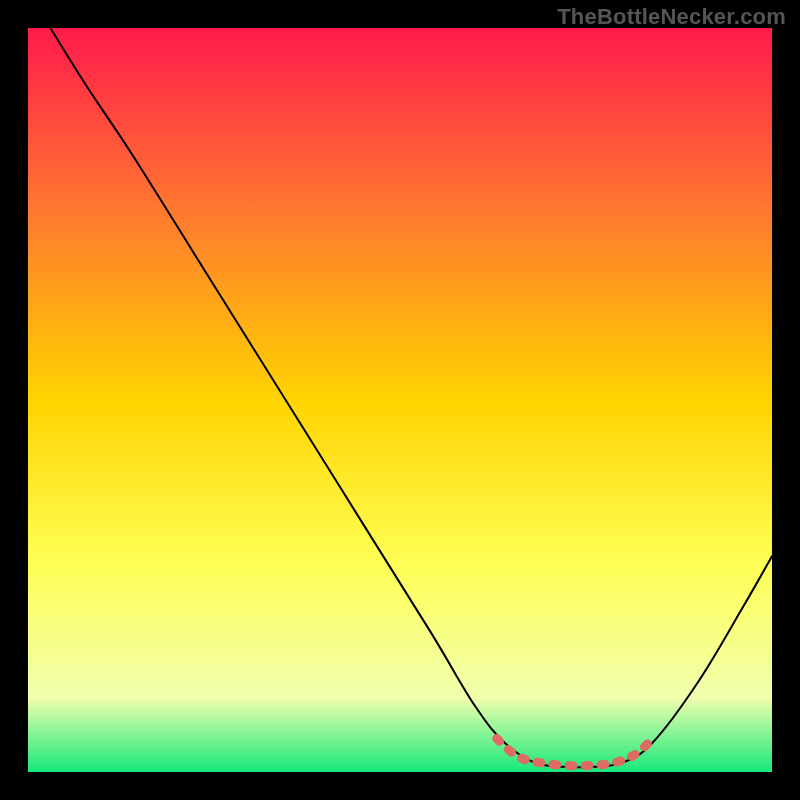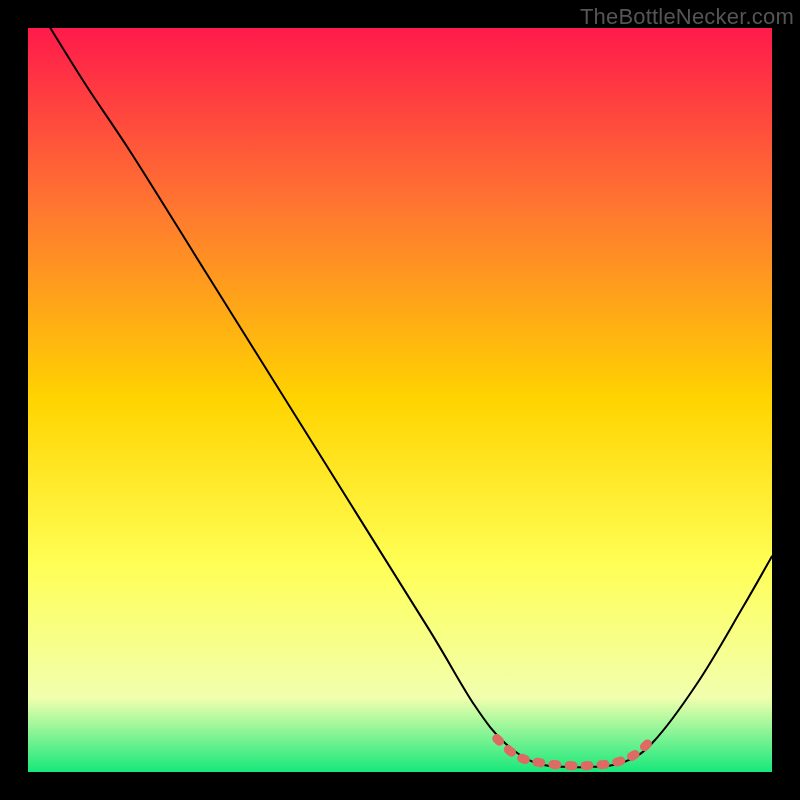"TheBottleNecker.com" .watermark { font-weight: 400 -> 700; right: 6px -> 14px }
